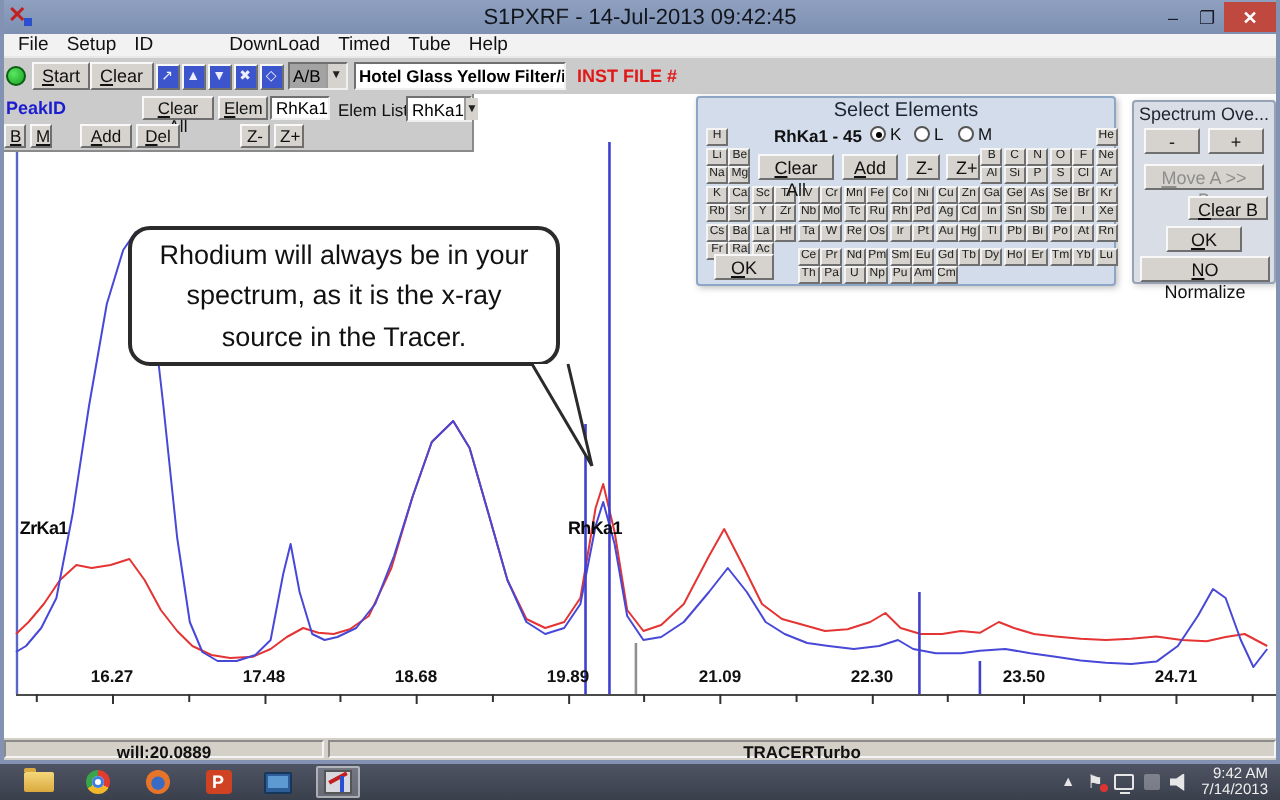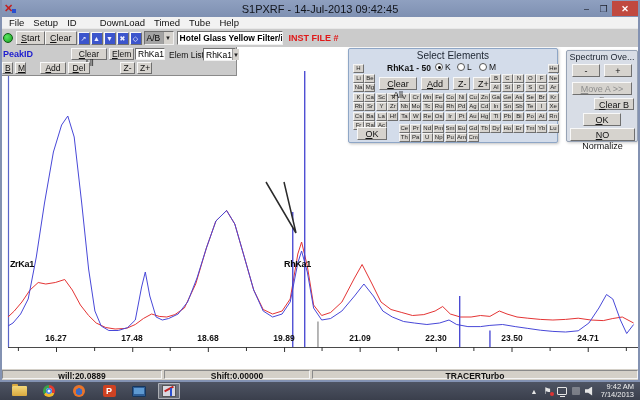"DownLoad" .menu-item.gap { margin-left: 23px -> 38px }
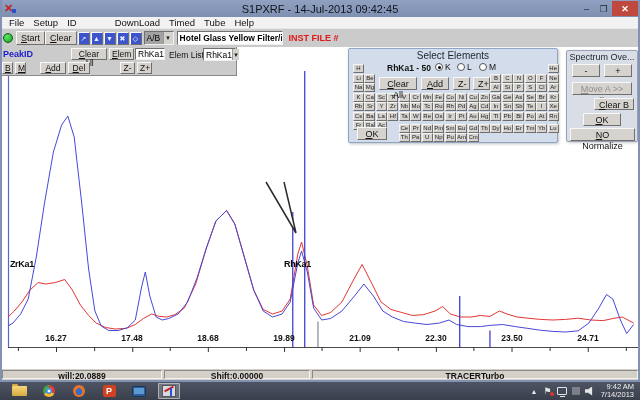"RhKa1 - 50" span.sel-label { text: 50 -> 45 }
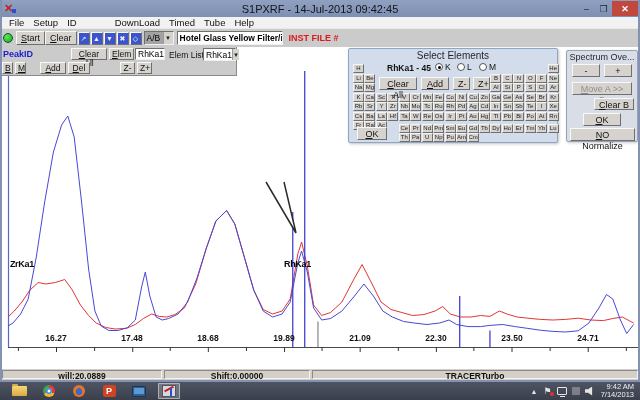"Rhodium will always be in" div.callout { html: none -> <div>Rhodium will always be in your spectrum, as it is the x-ray source in the Tracer.</div> }
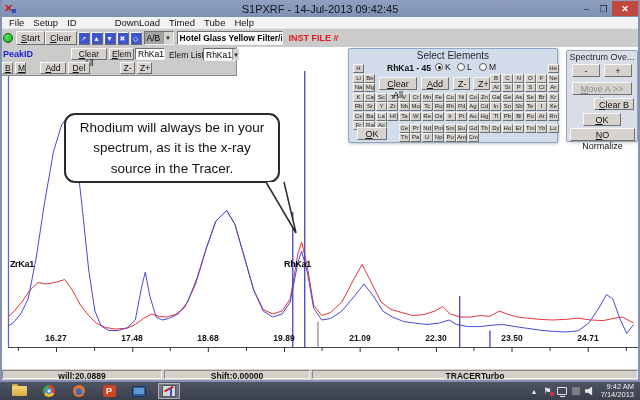"Shift:0.00000" span.spanel { html: <span>Shift:0.00000</span> -> none }
